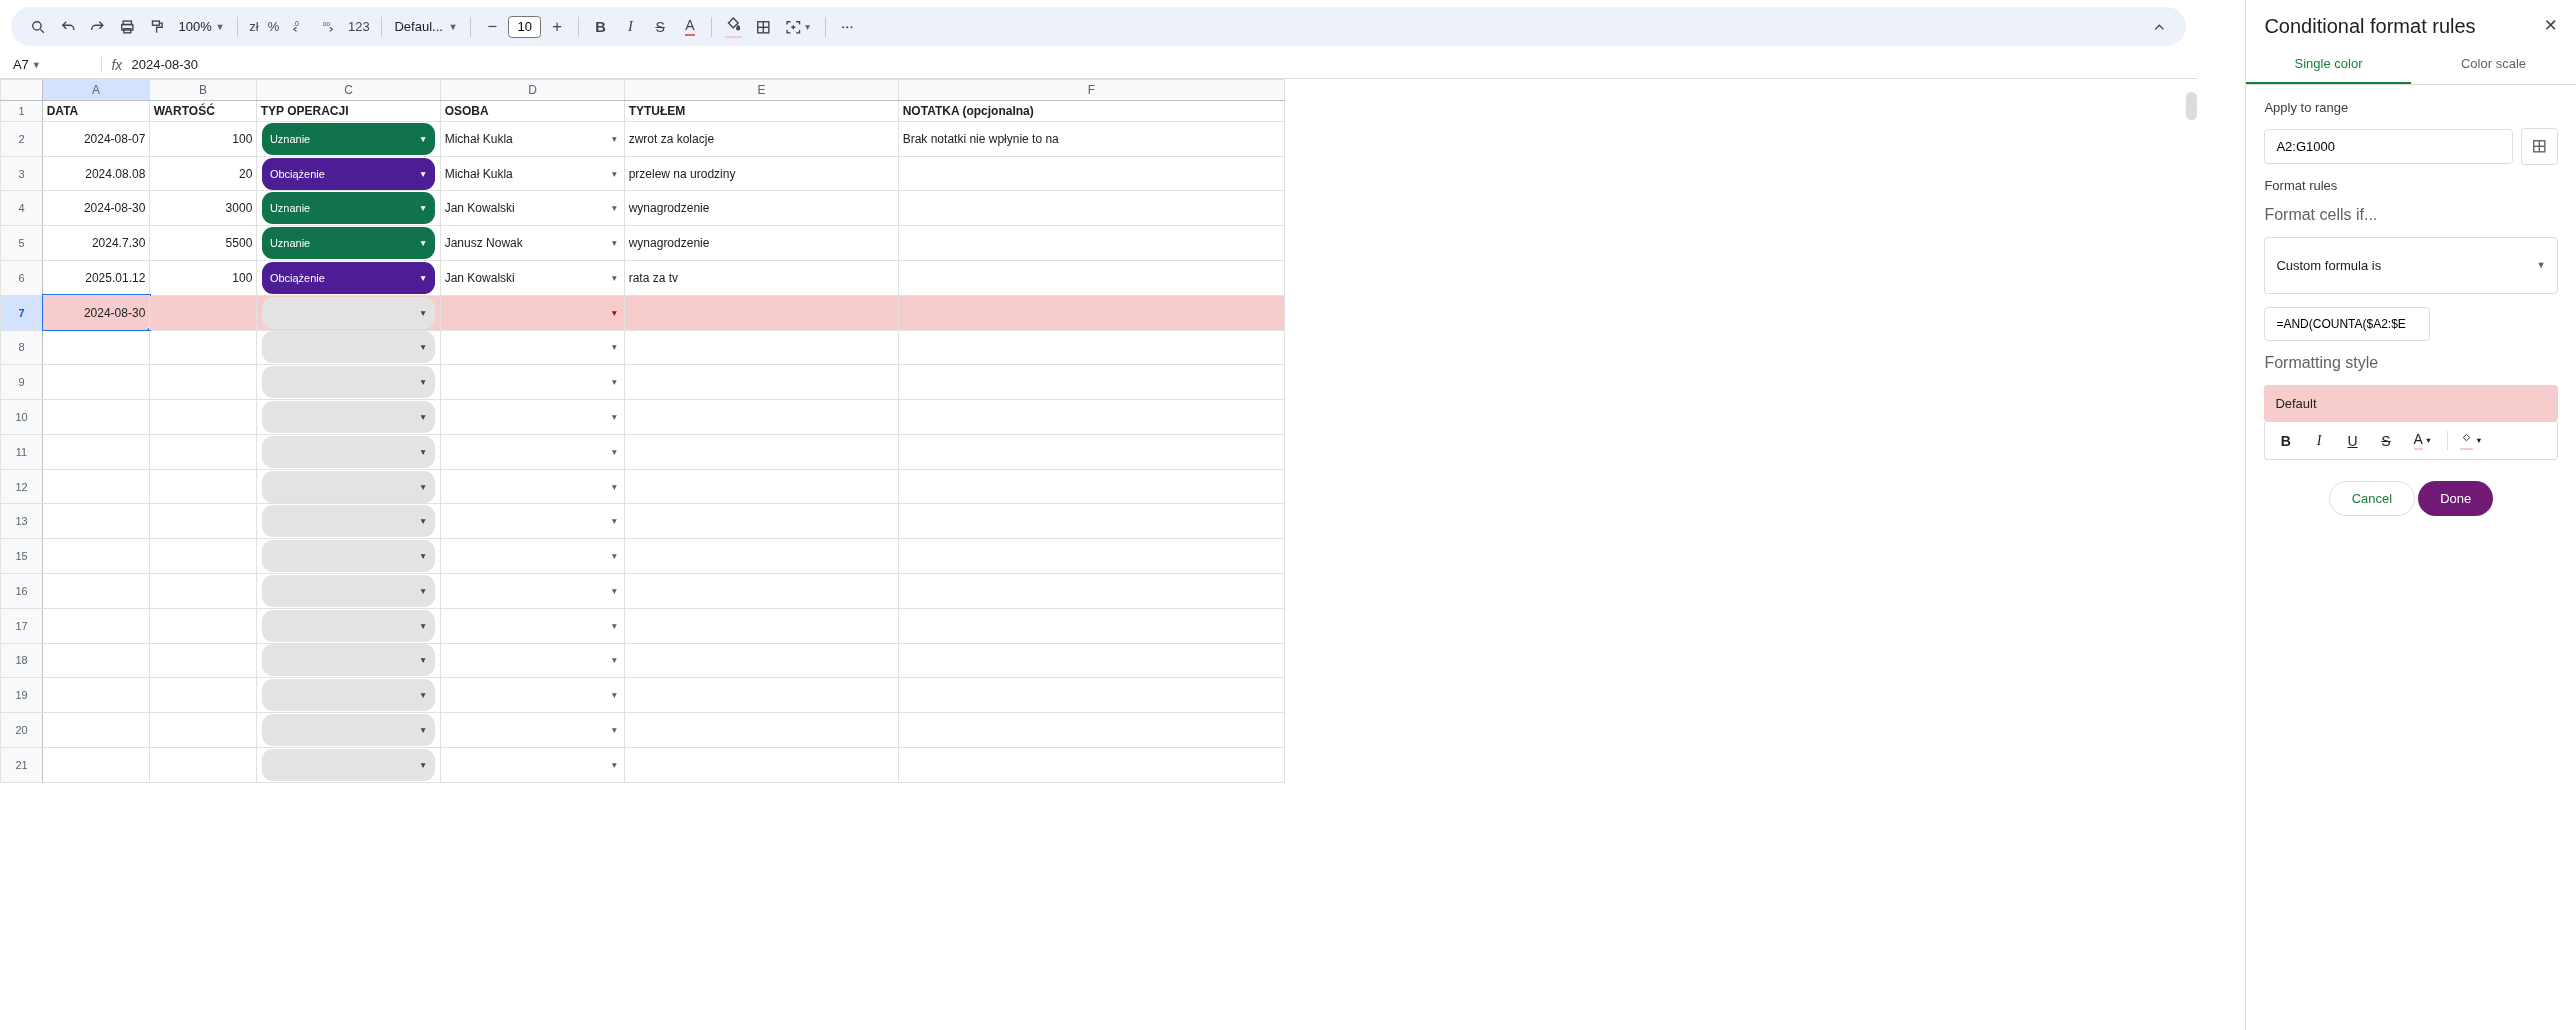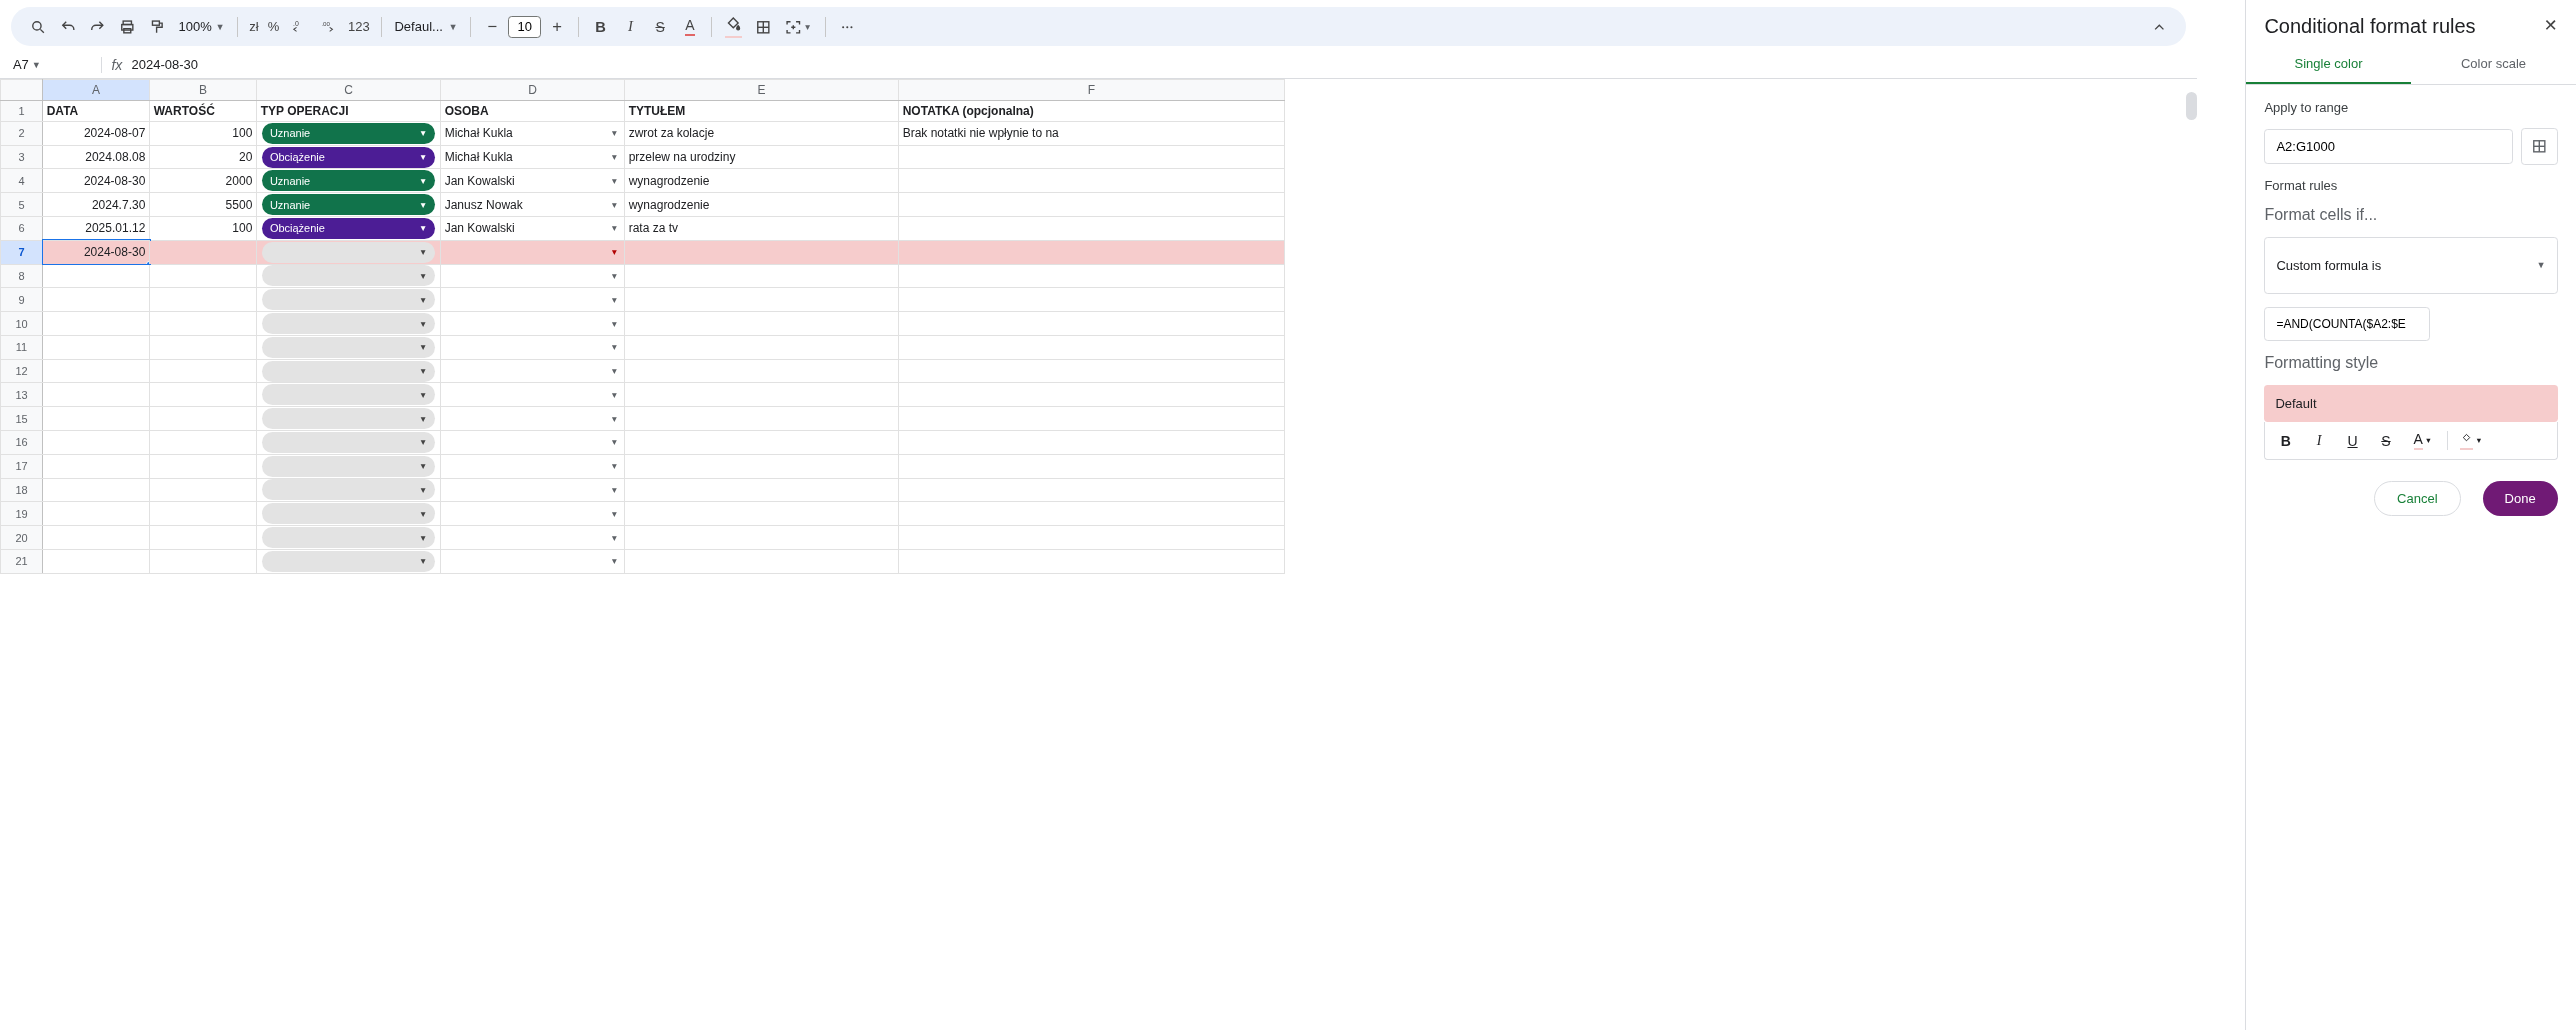"Uznanie" .chip { height: 21px -> 32px }
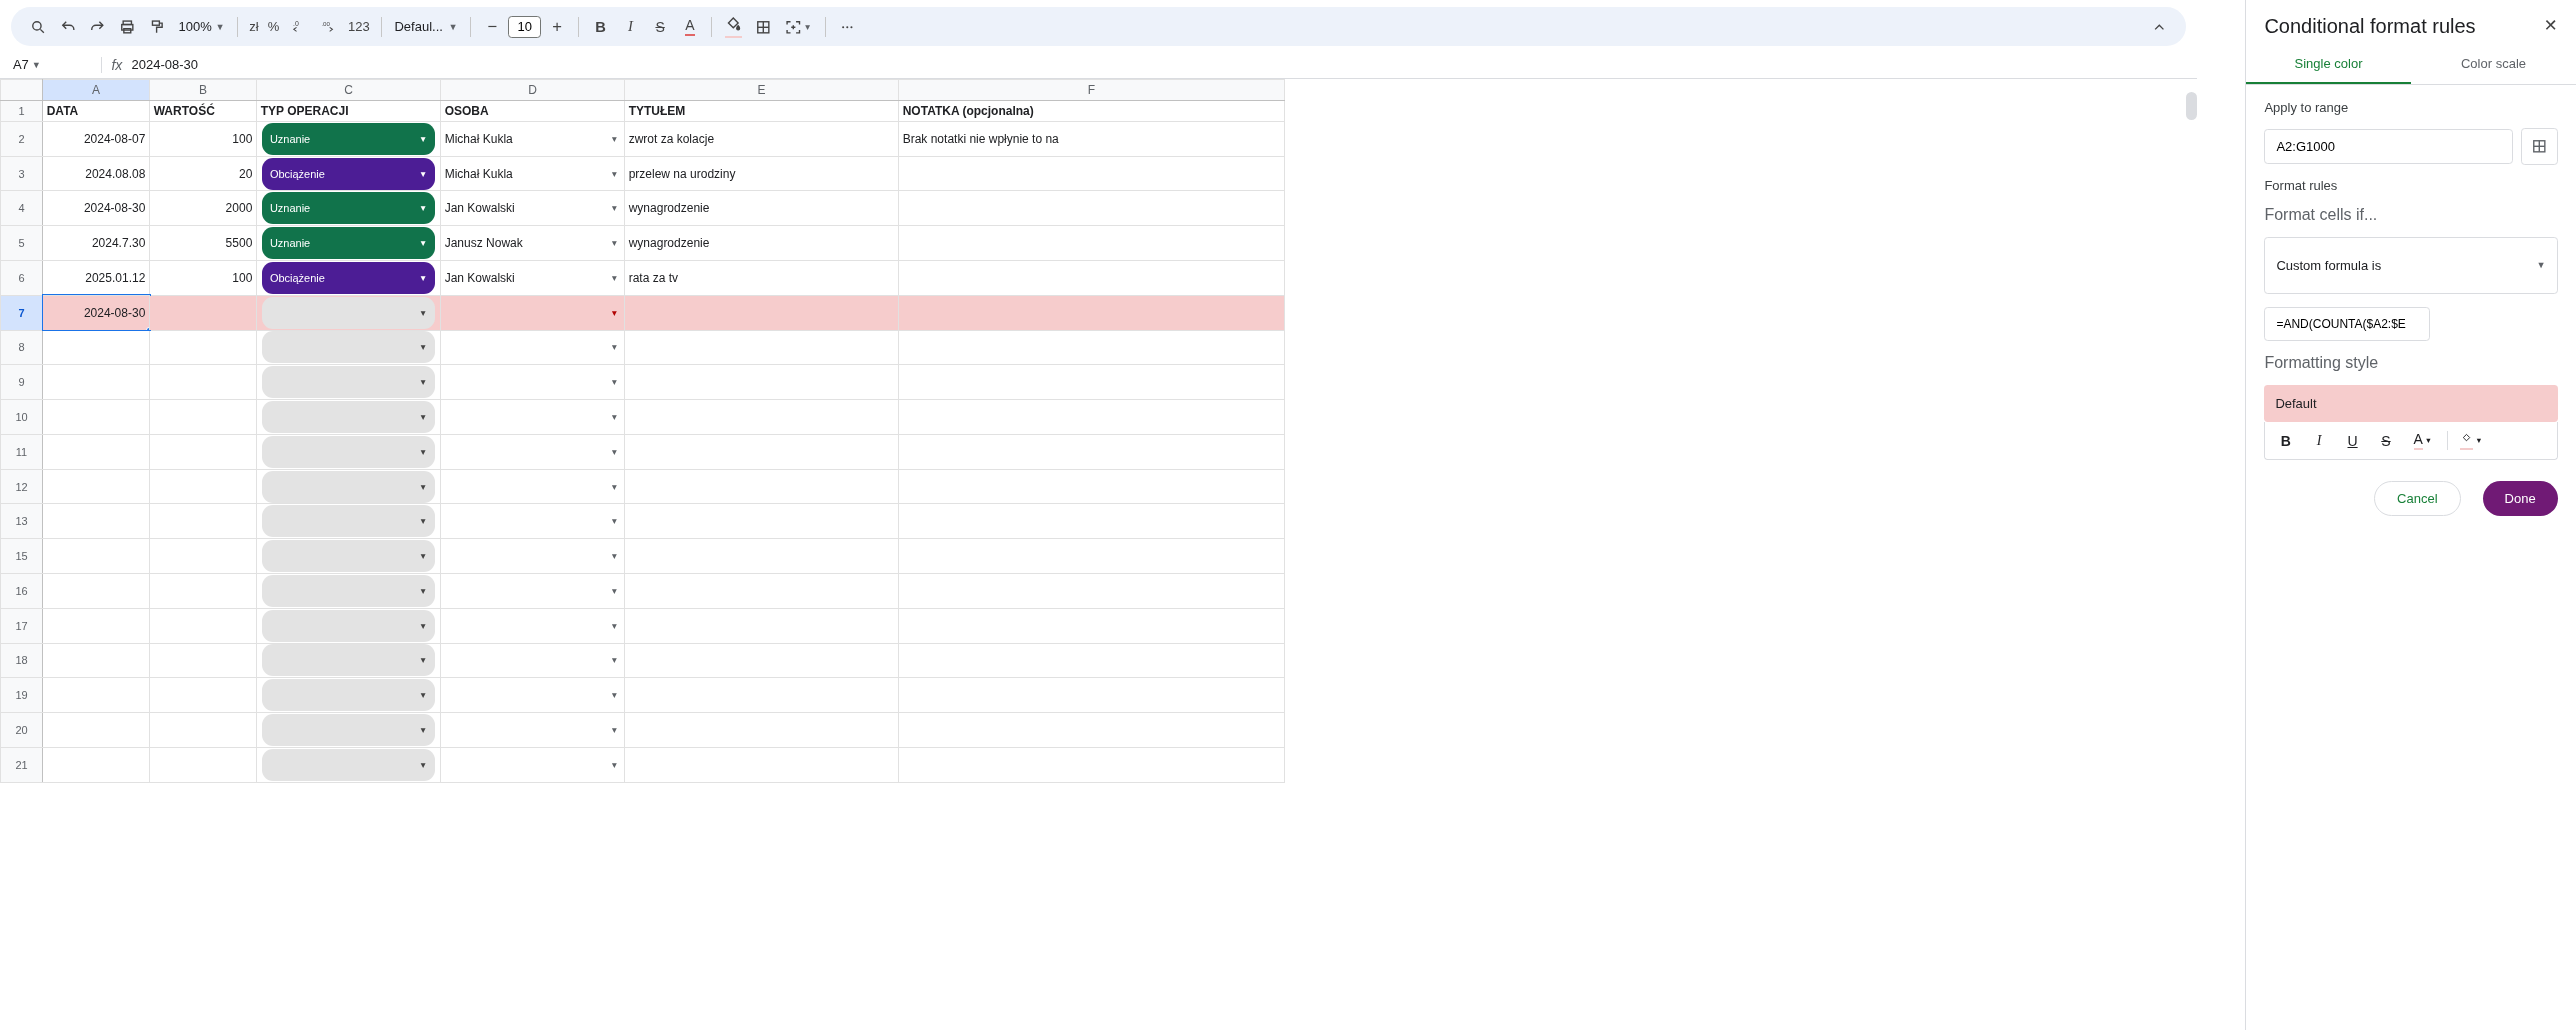"2000" td.num { text: 2000 -> 3000 }
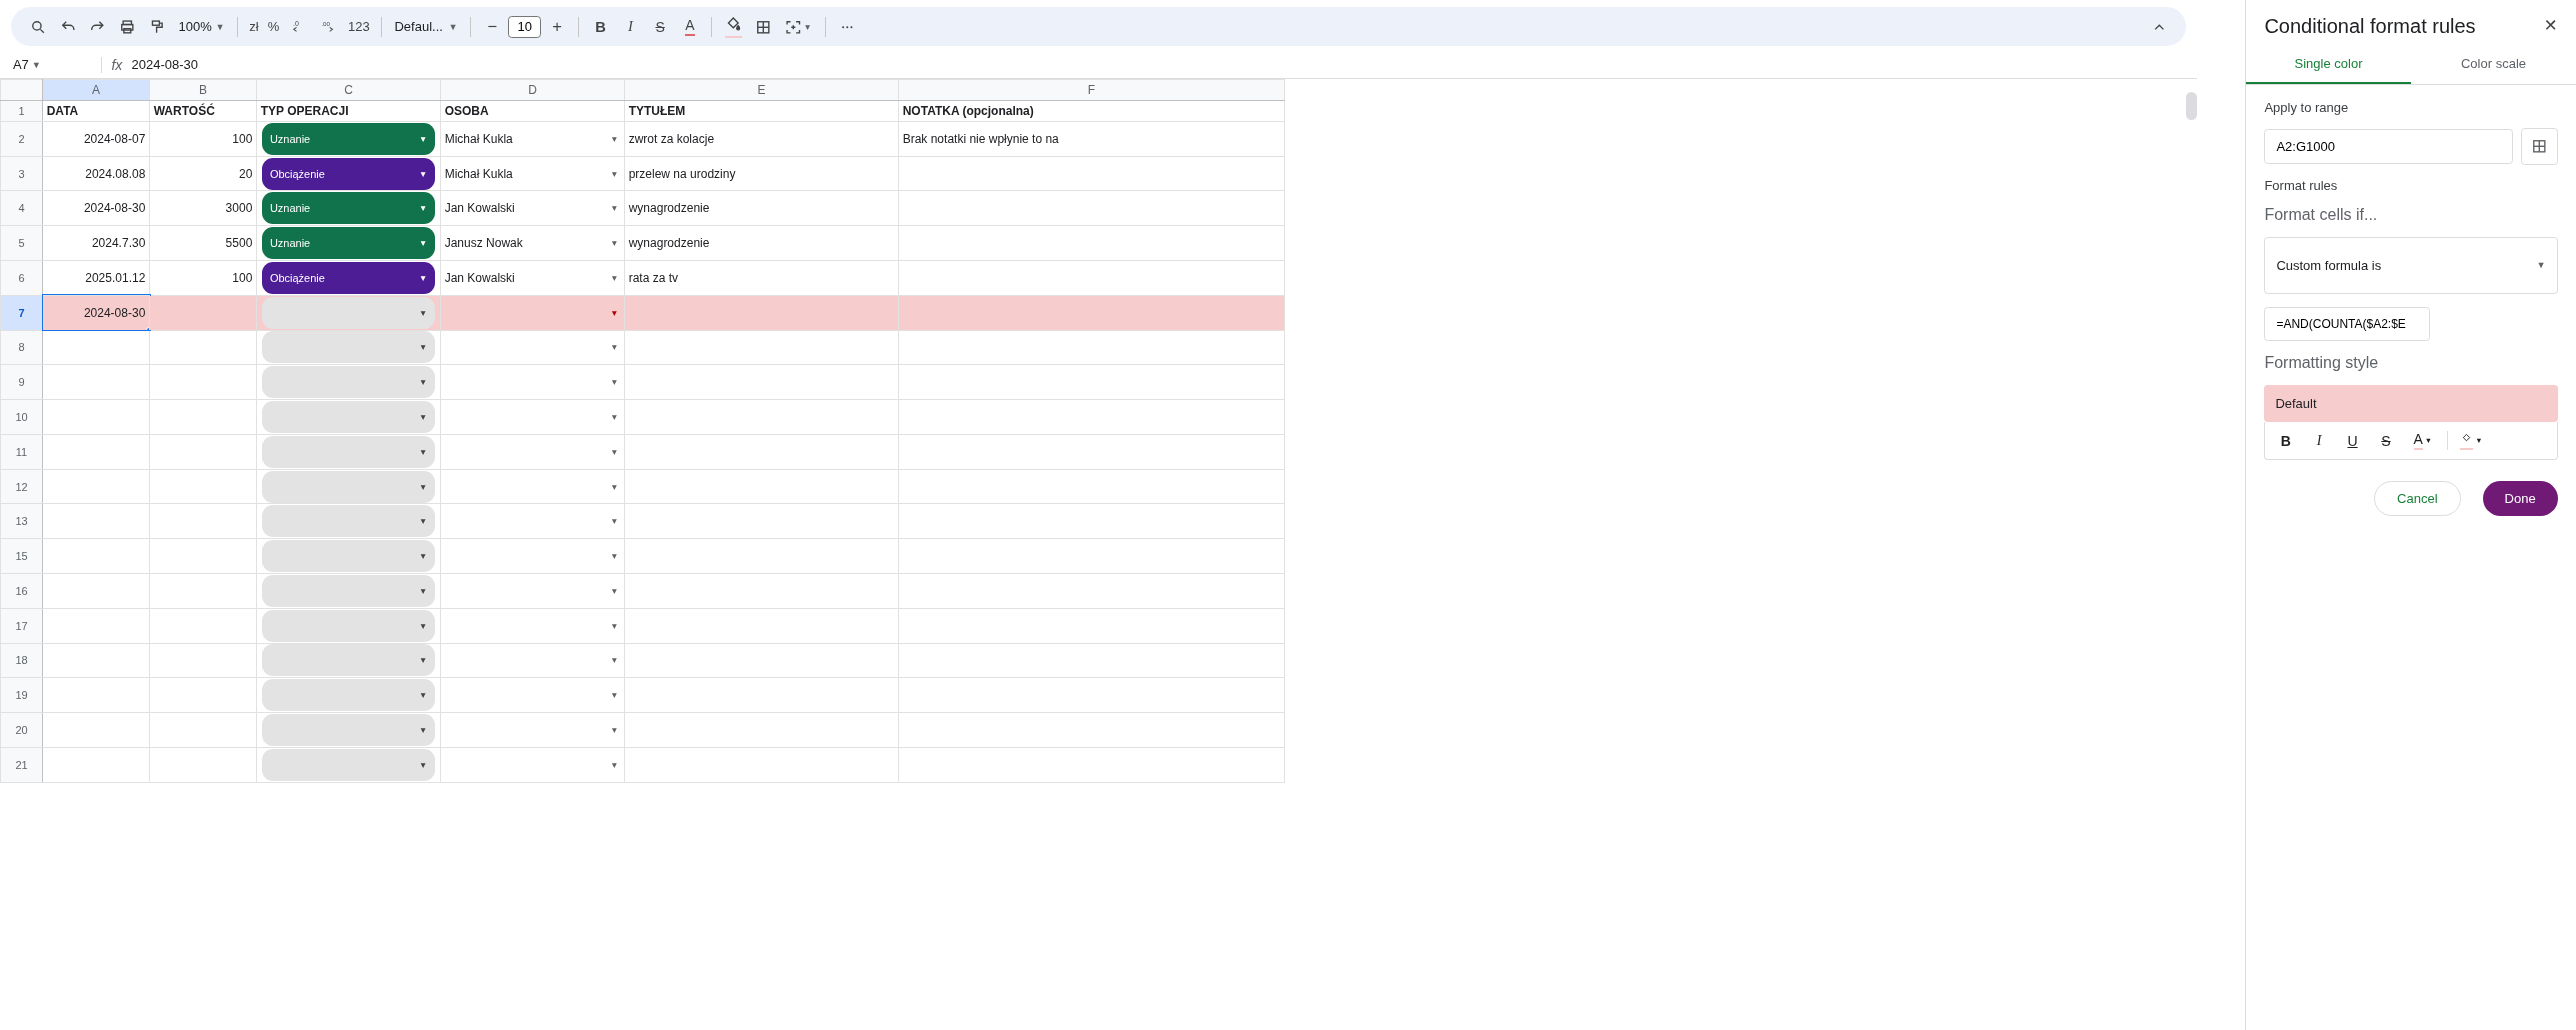"Cancel" .btn-row { gap: 22px -> 3px; justify-content: flex-end -> center }
